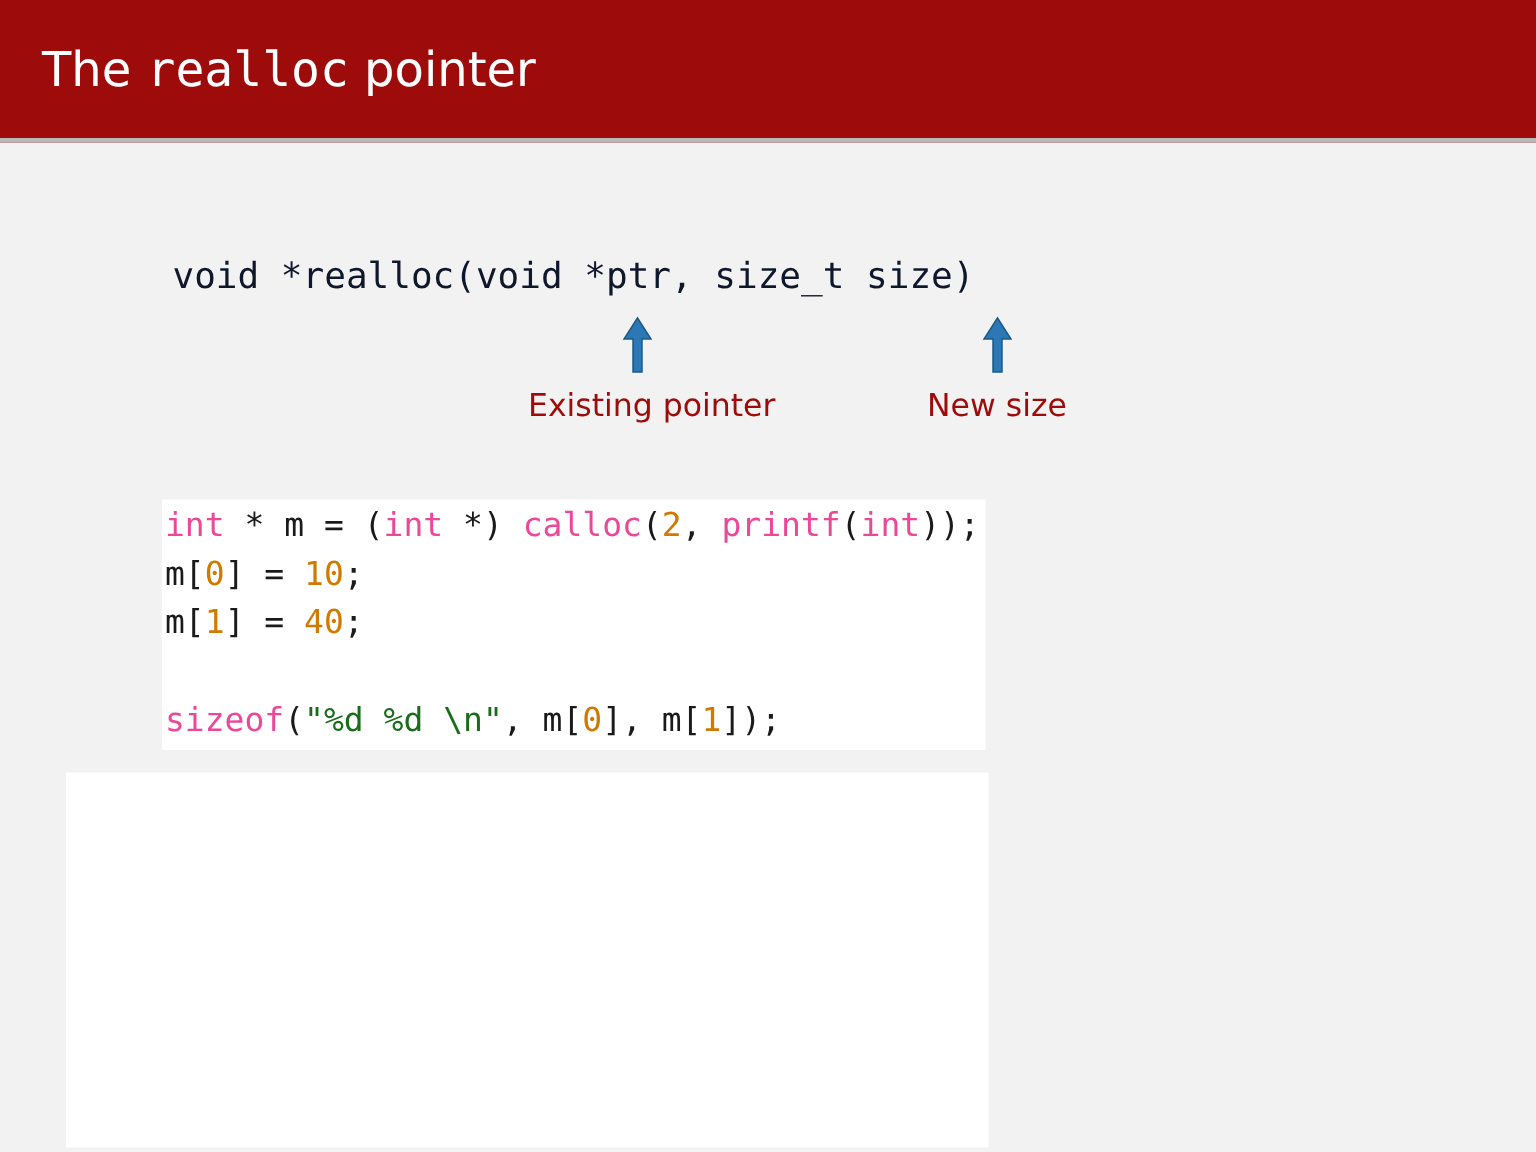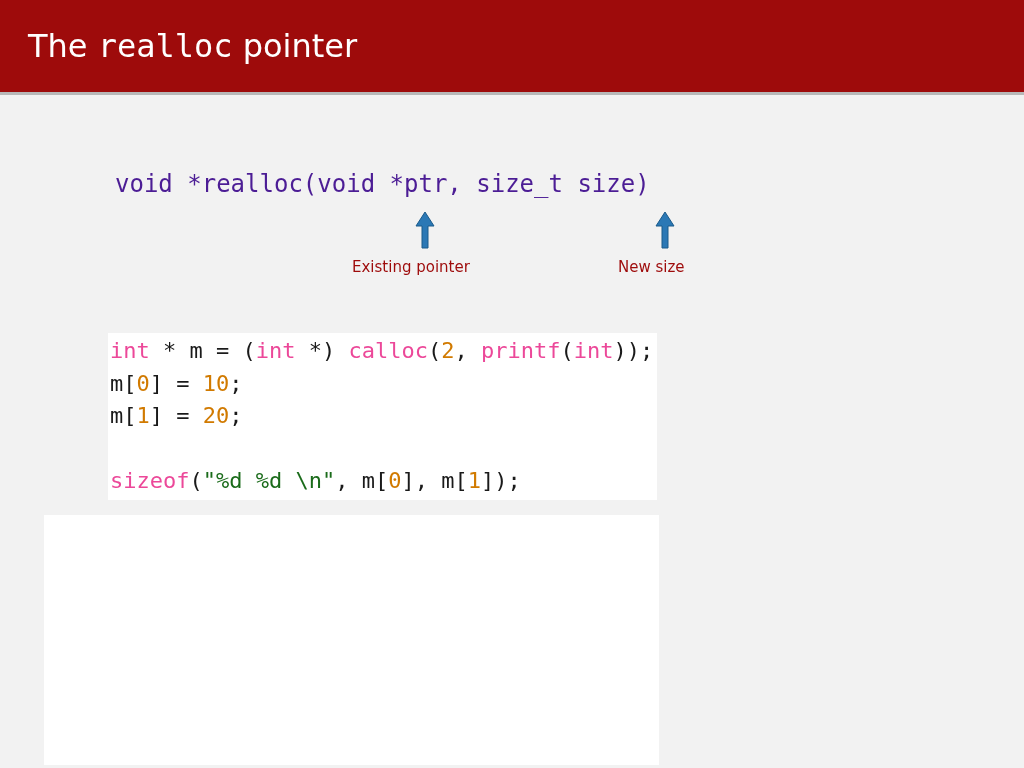"void *realloc(void *ptr, size_t size)" .signature { color: #4c1d95 -> #0f172a }
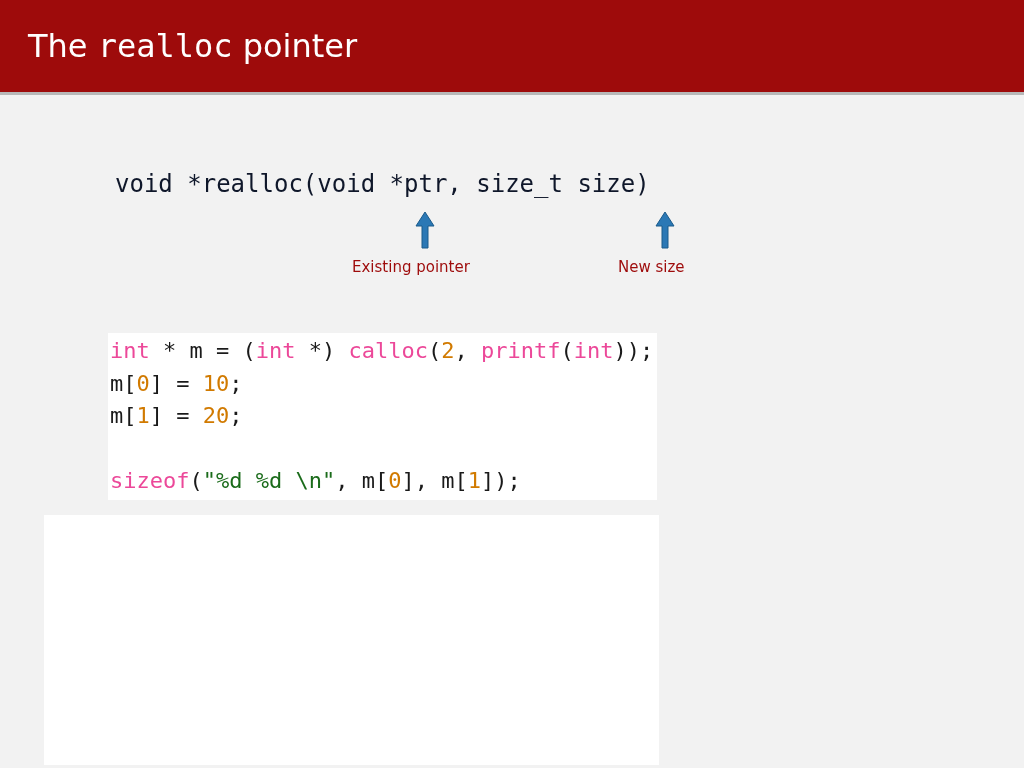"Existing pointer" .label { font-size: 15px -> 21px }
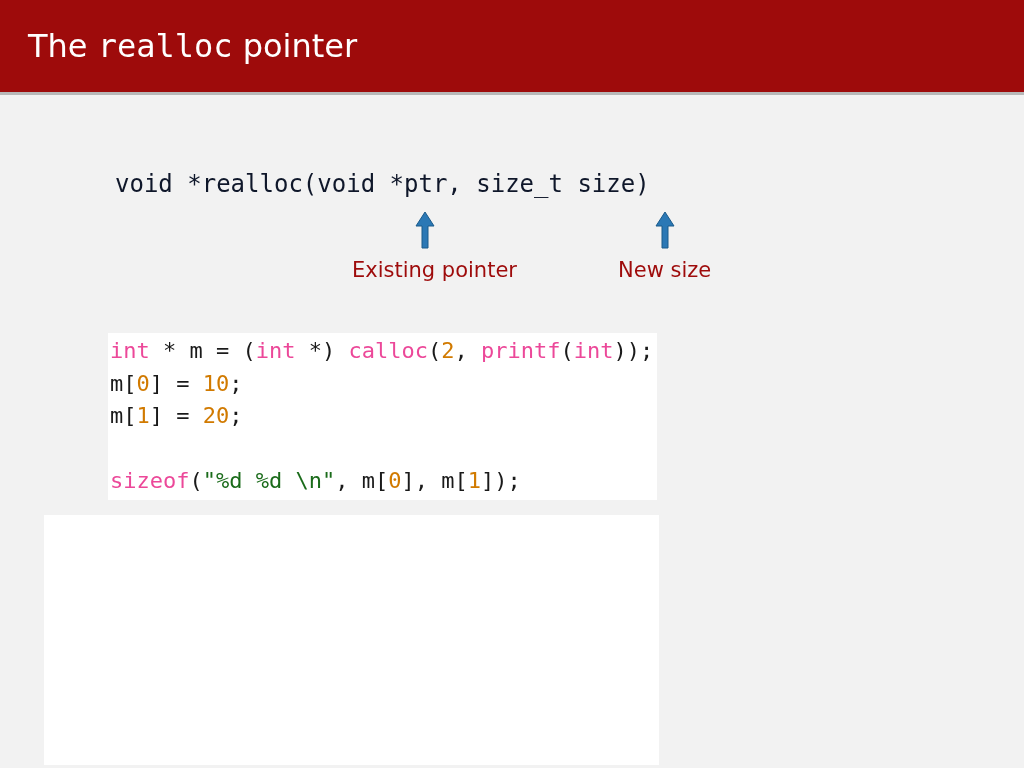"20" span.num { text: 20 -> 40 }
